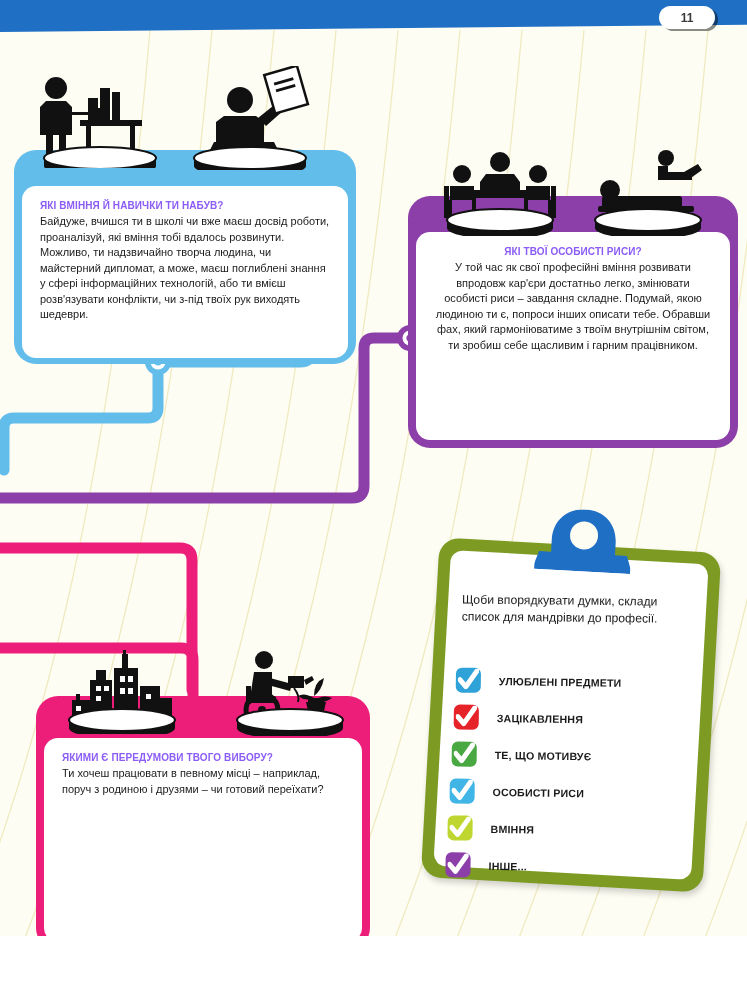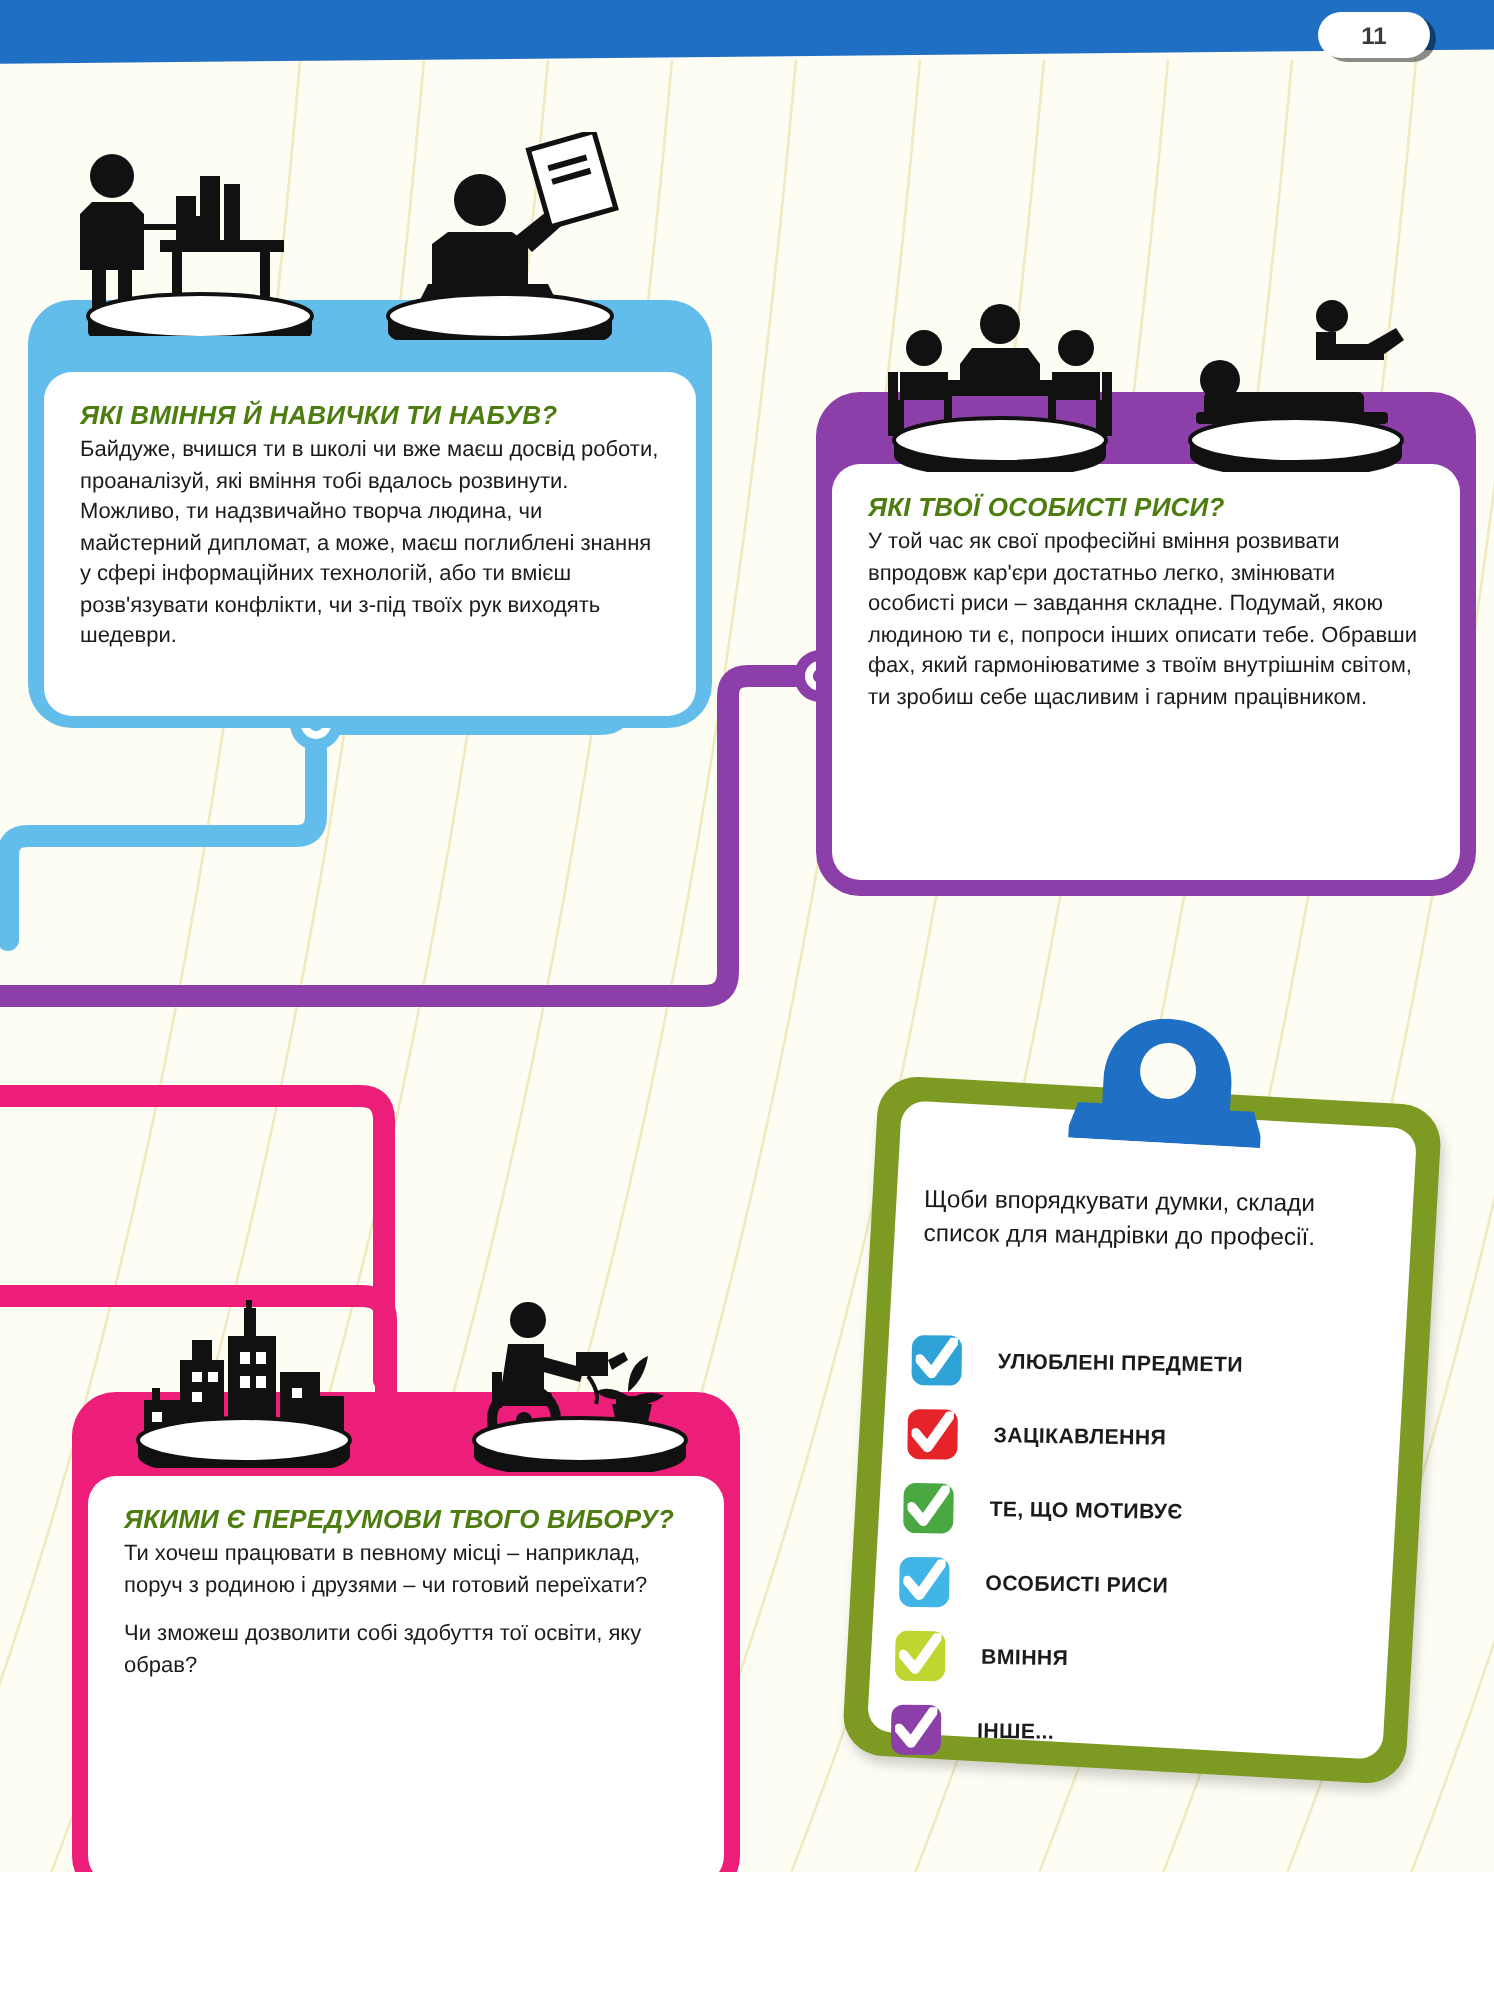"ЯКІ ВМІННЯ Й НАВИЧКИ ТИ" .card-title { color: #4d7c0f -> #8b5cf6; font-size: 13px -> 10px; font-style: italic -> none }
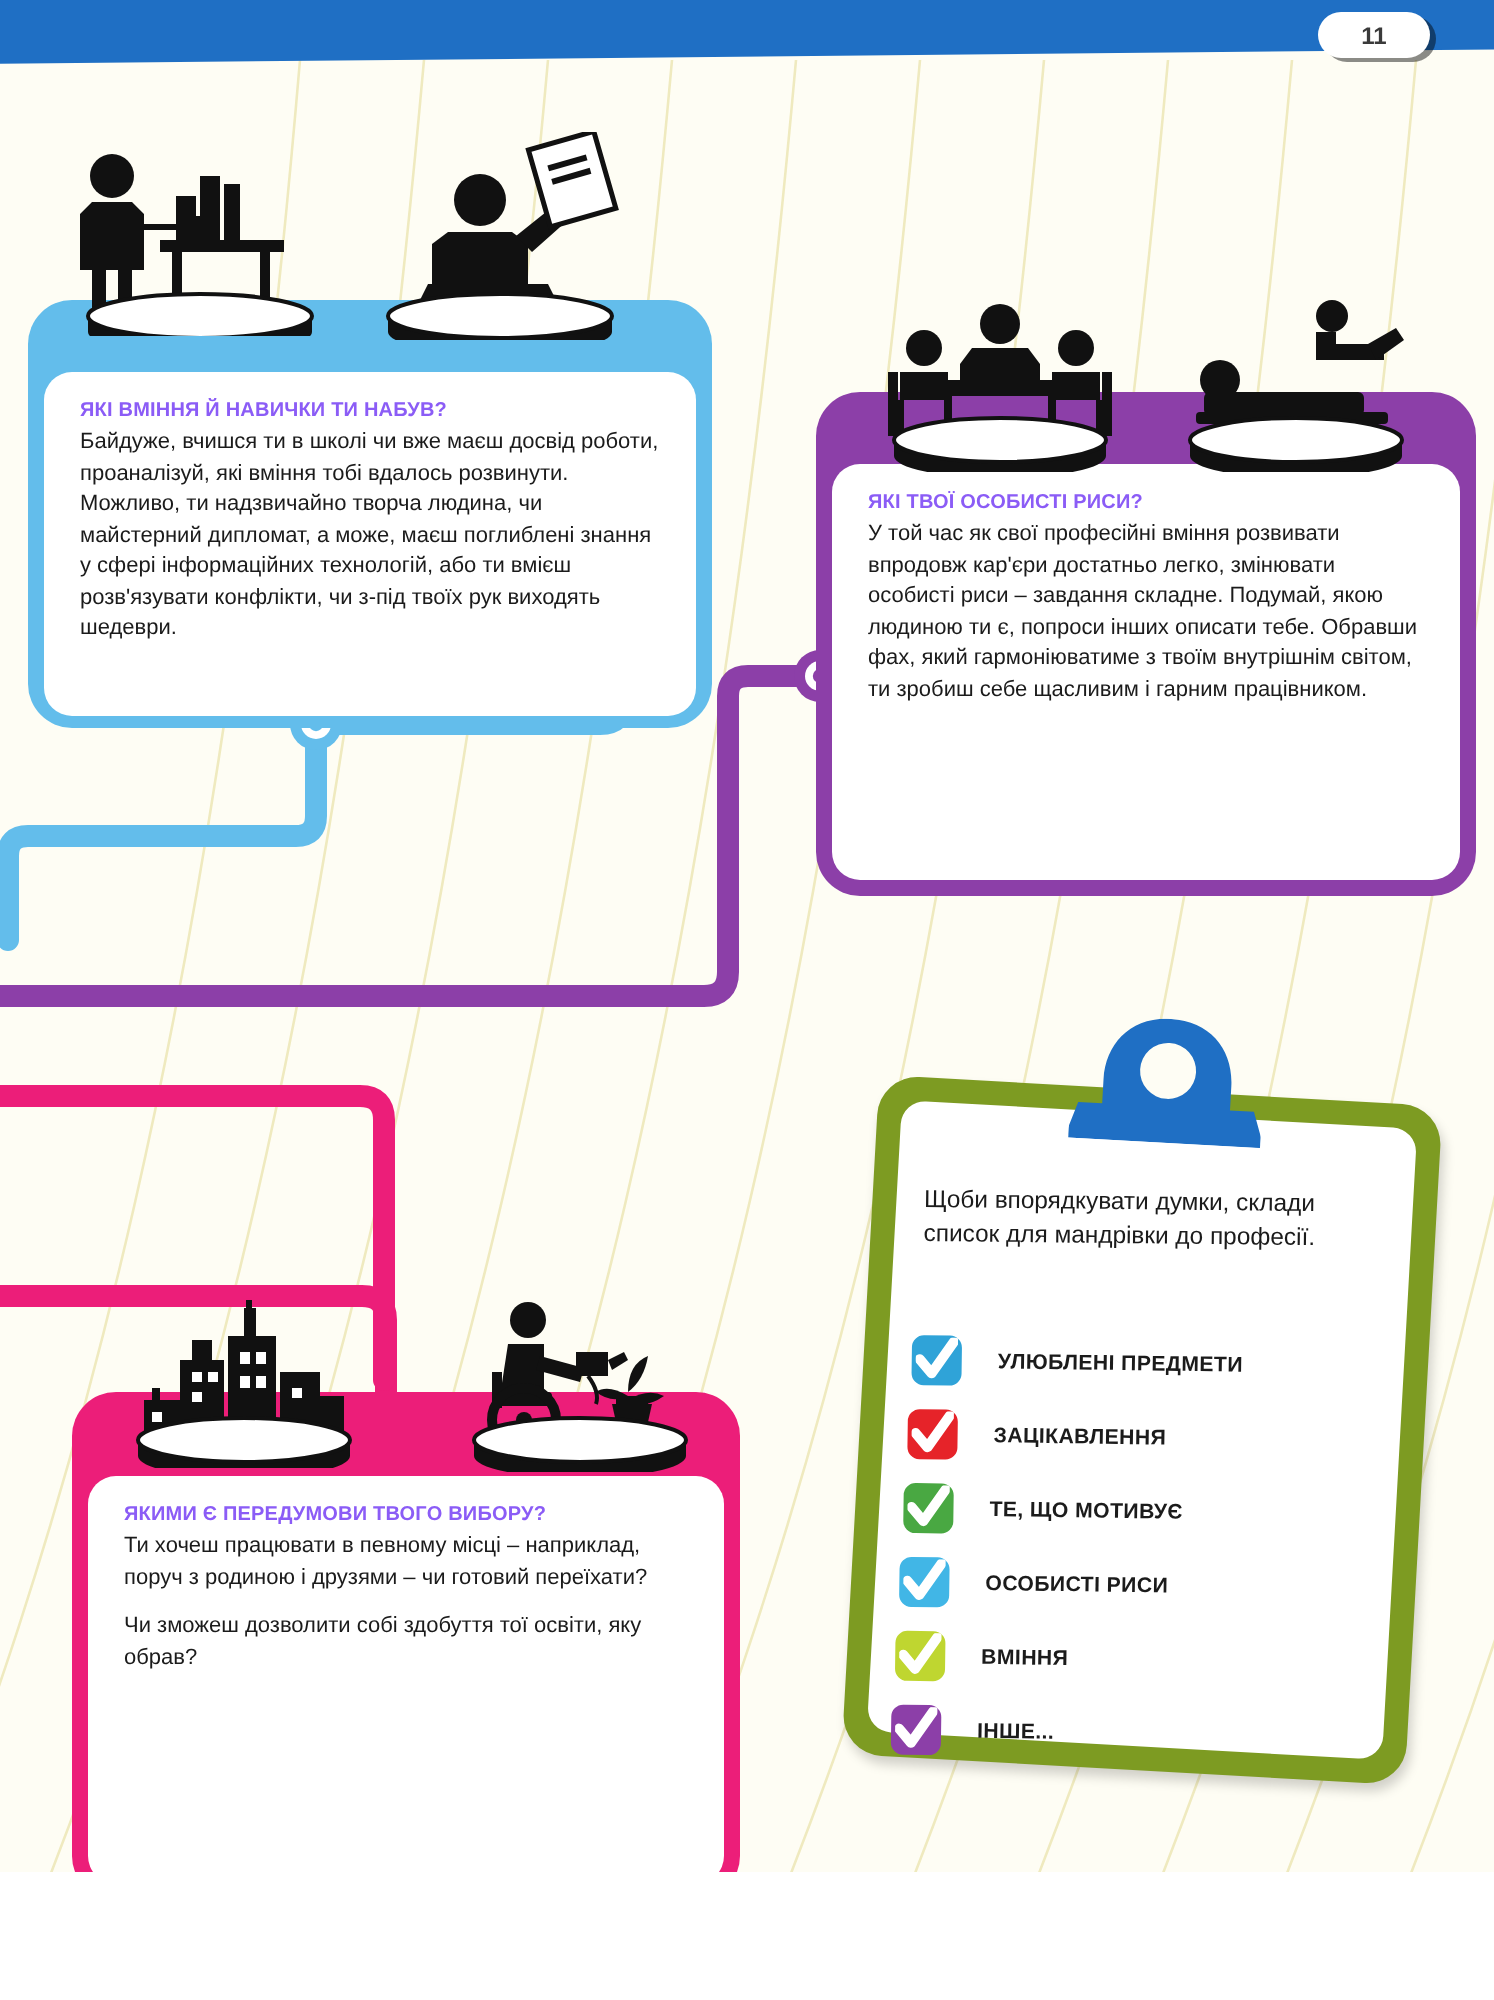"ЯКІ ТВОЇ ОСОБИСТІ РИСИ?" #card-traits-inner { text-align: none -> center }
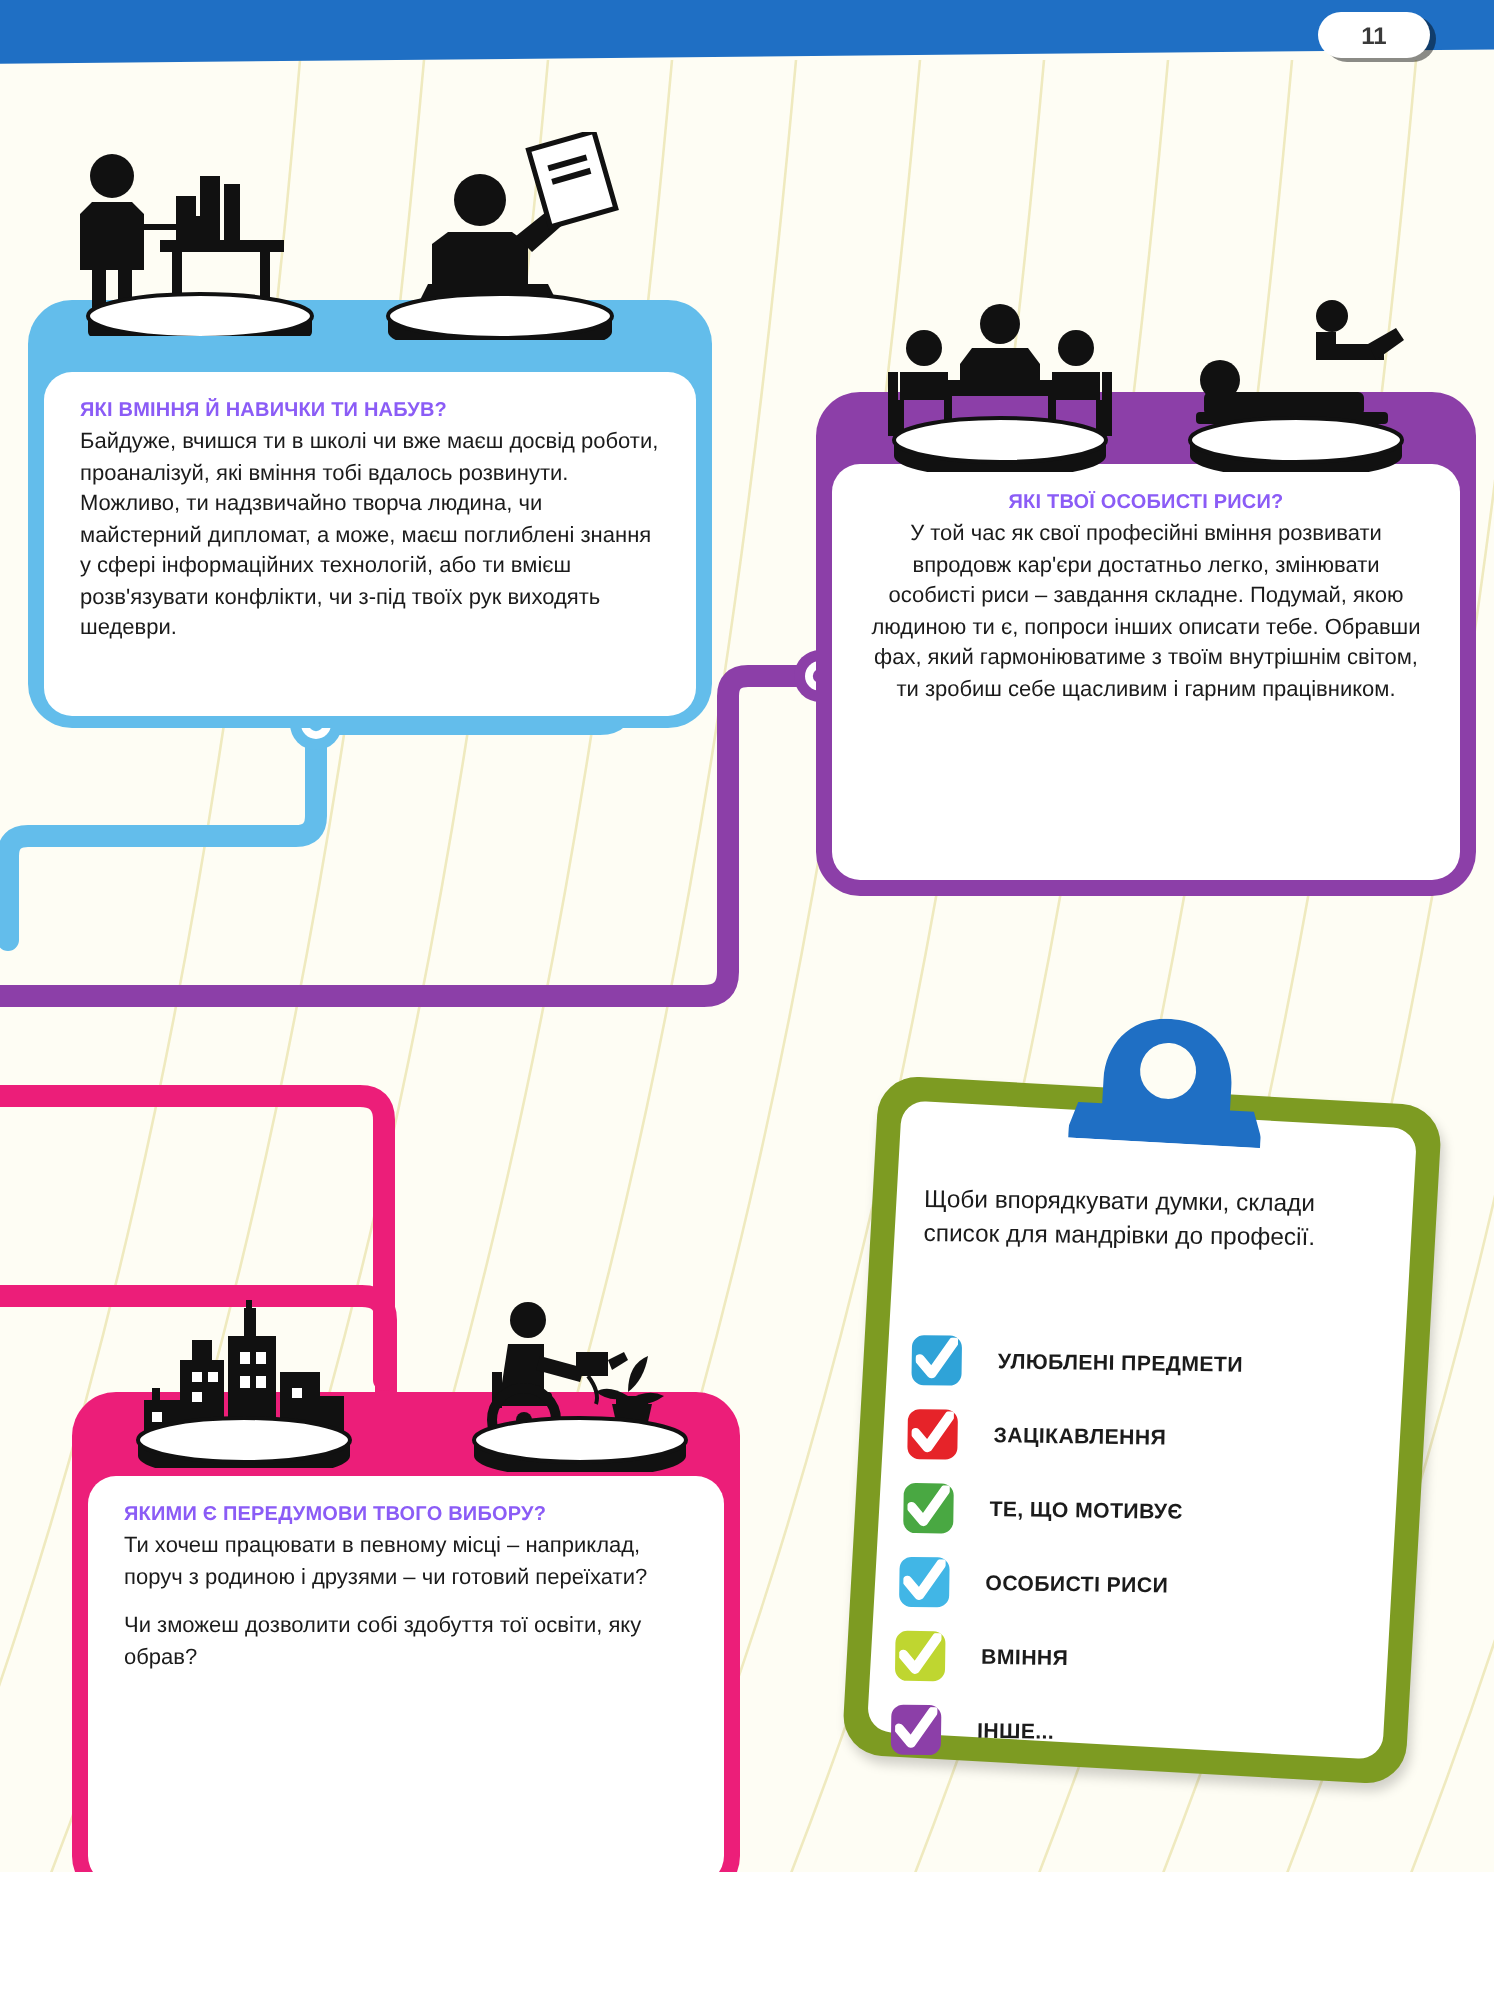"Чи зможеш дозволити собі здобуття" p { html: <p>Чи зможеш дозволити собі здобуття тої освіти, яку обрав?</p> -> none }
